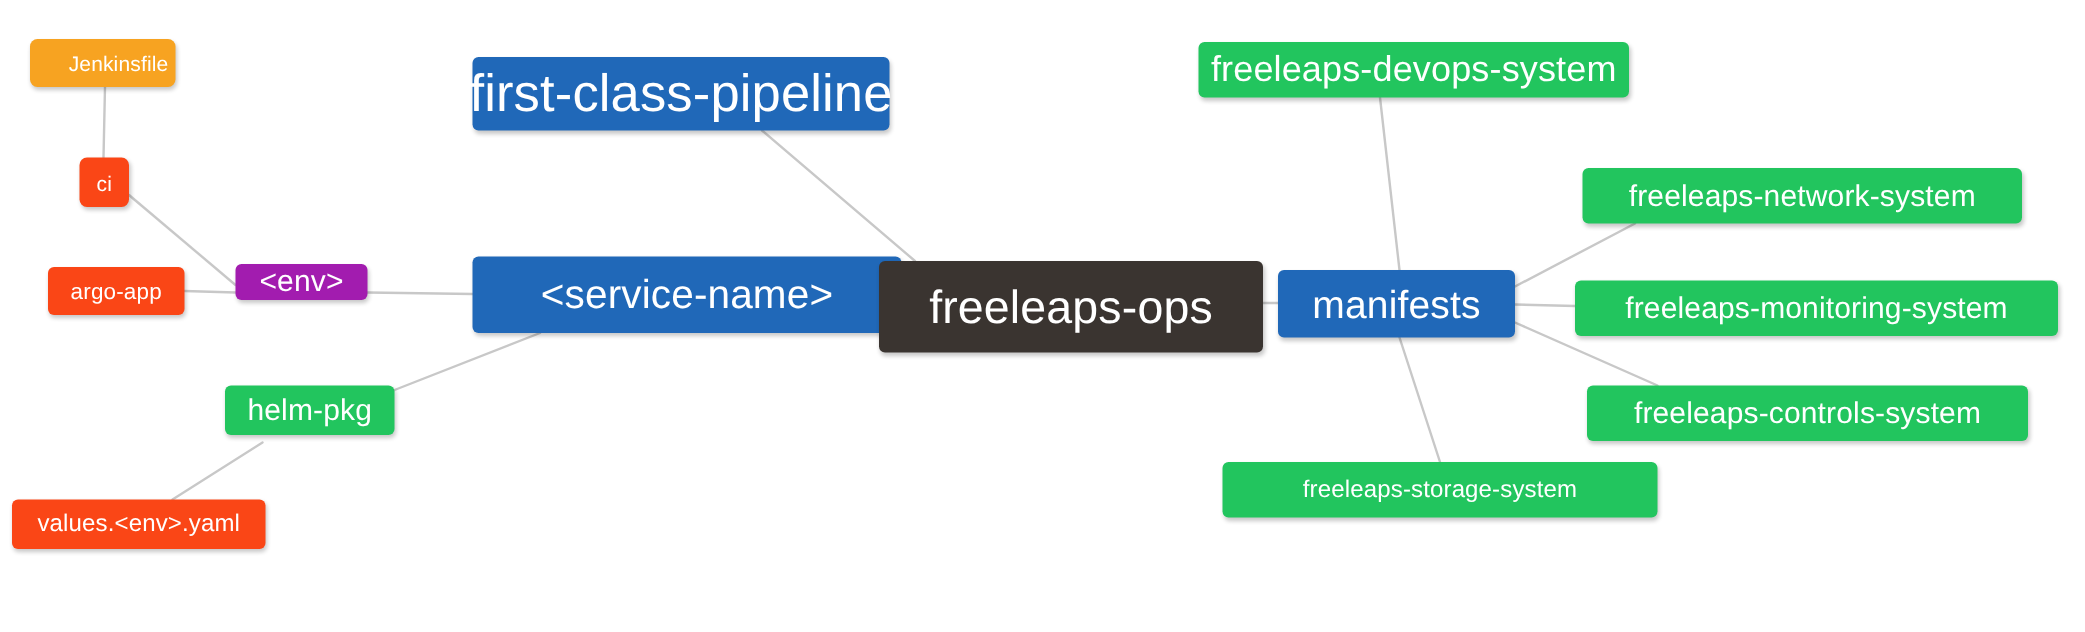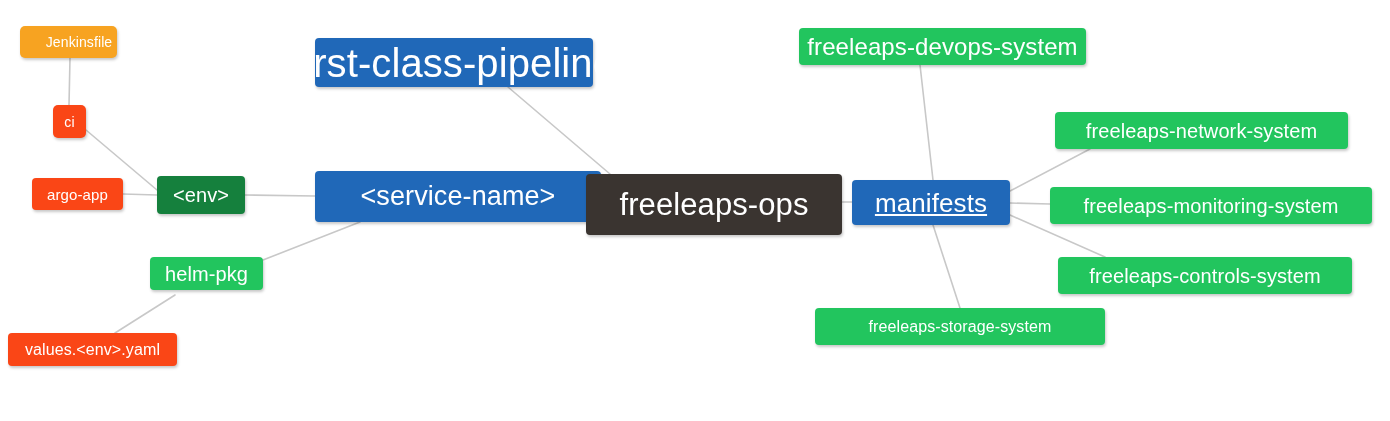"first-class-pipeline" div.node { font-size: 40px -> 35px }
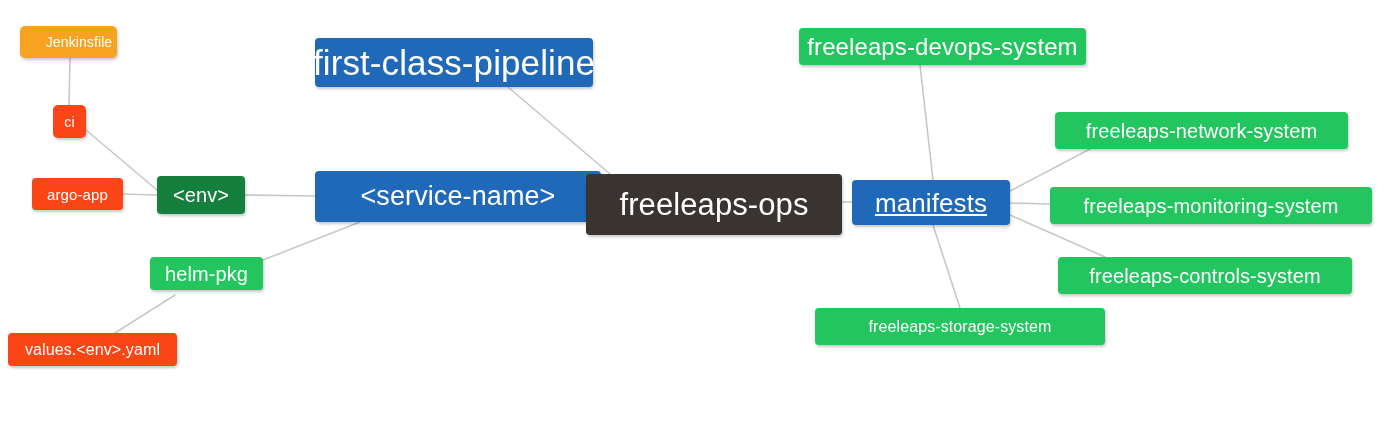"<env>" div.node { background: #15803d -> #a21caf; height: 38px -> 24px }
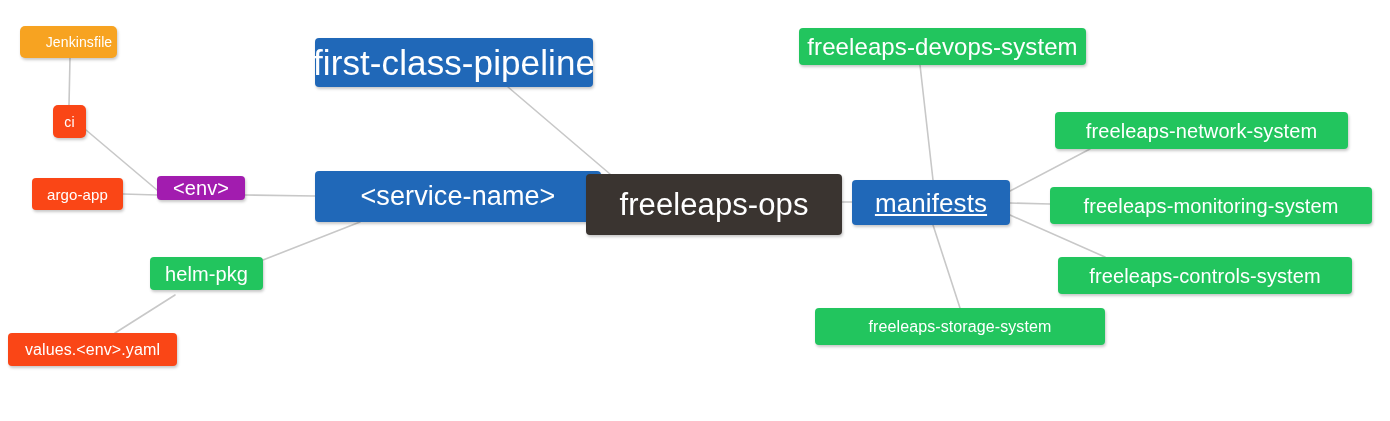"manifests" div.node { text-decoration: underline -> none }
